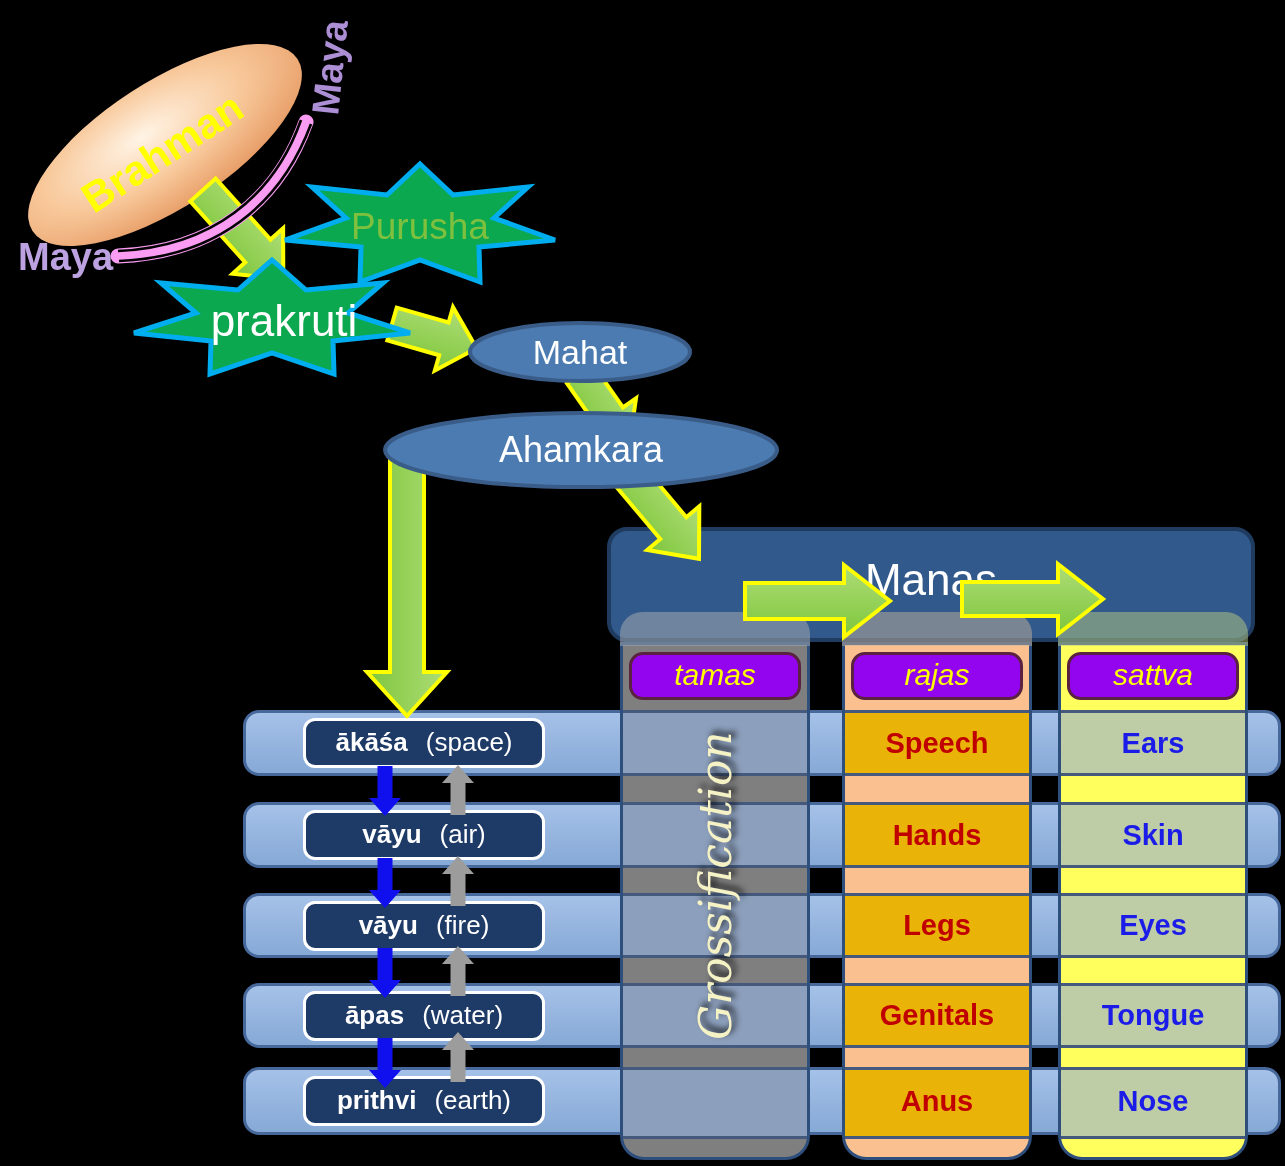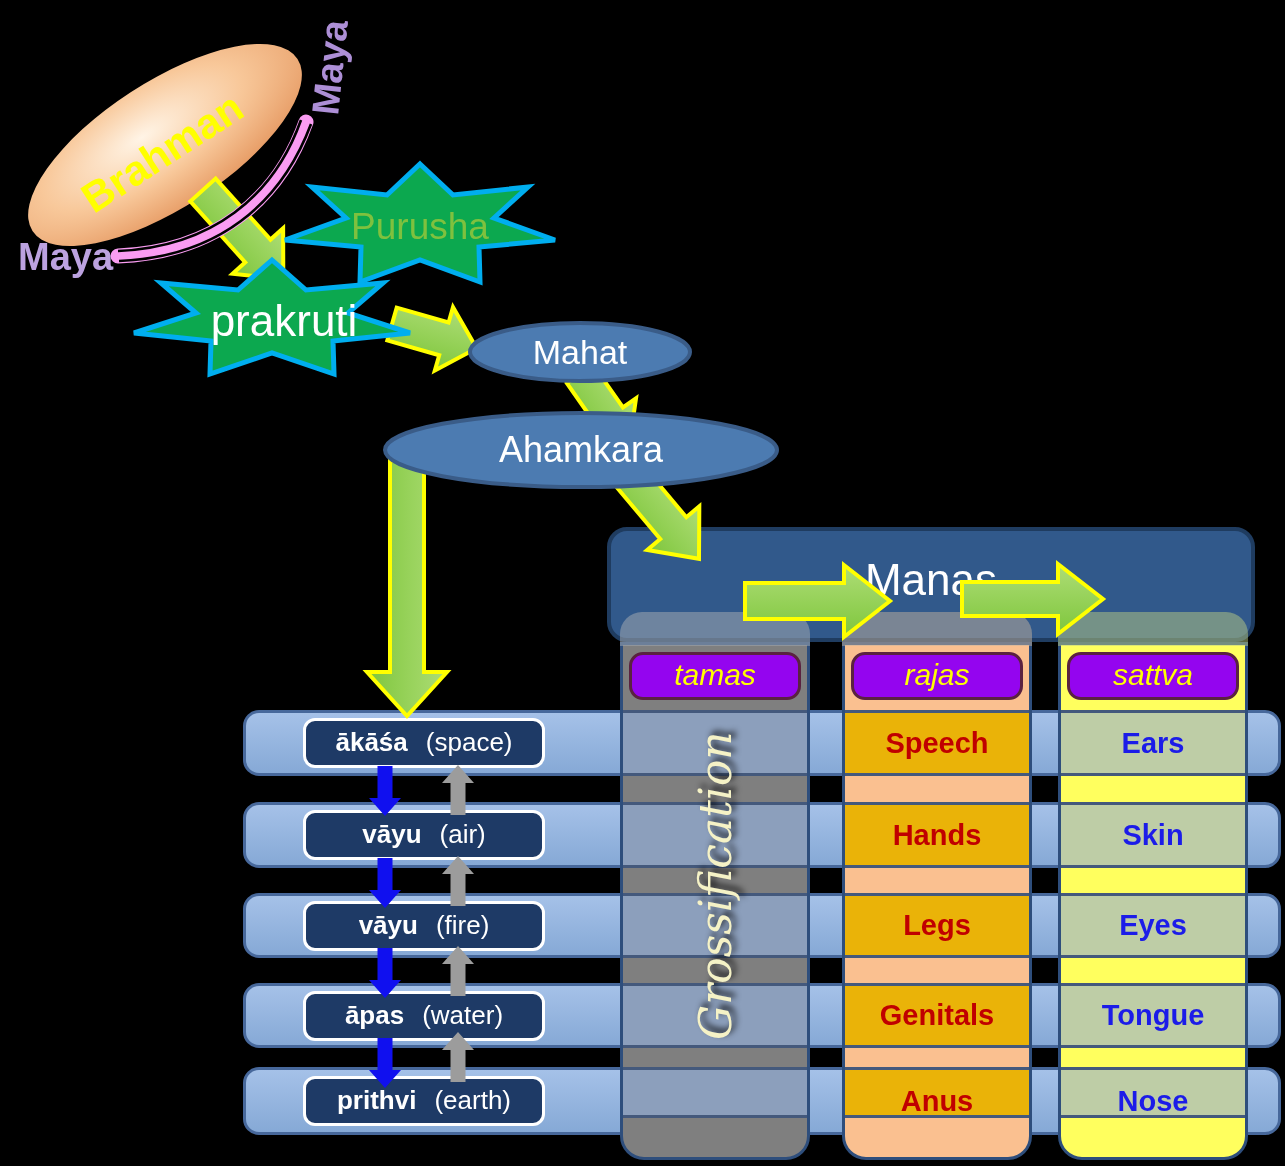"Anus" .cy5 { height: 51px -> 72px }
